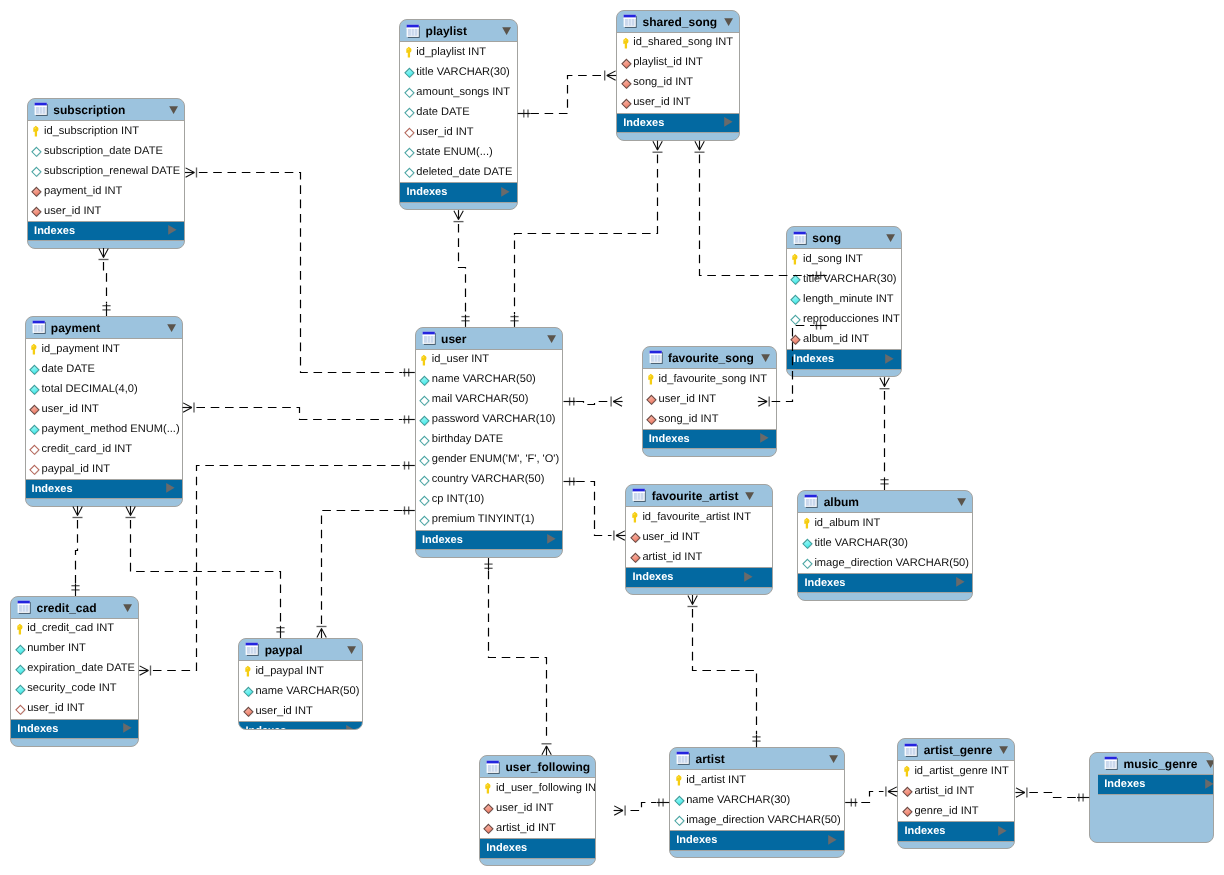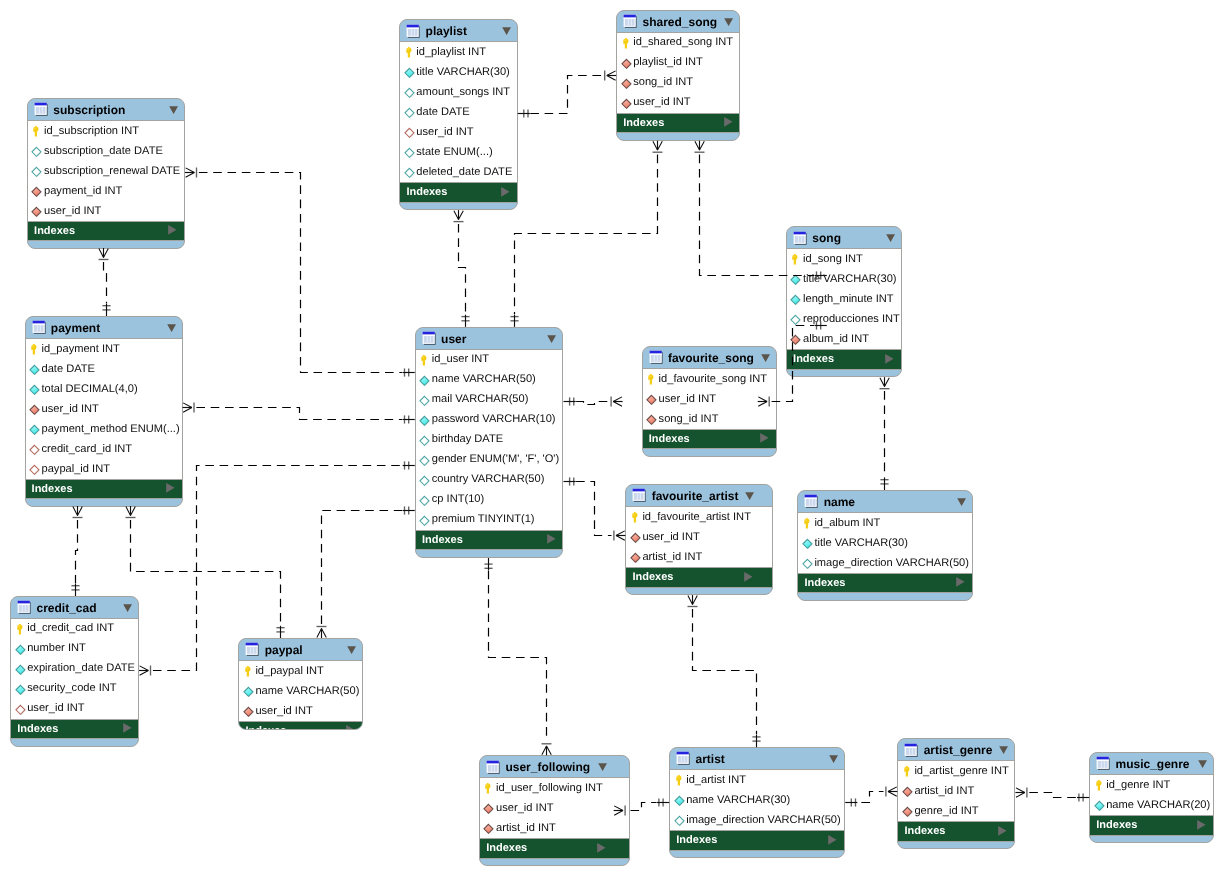"Indexes" .idx { background: #14532d -> #0369a1 }
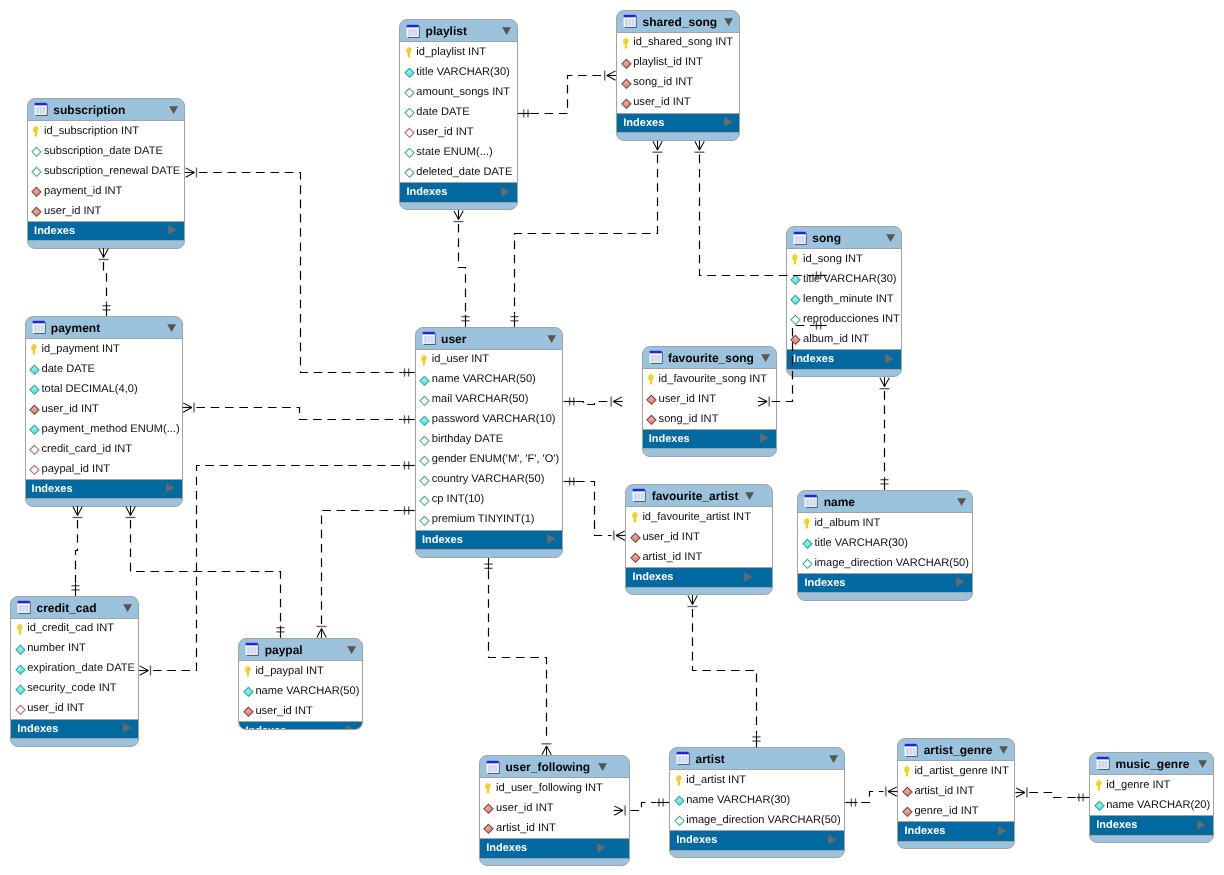"name" div.tbl-title { text: name -> album }
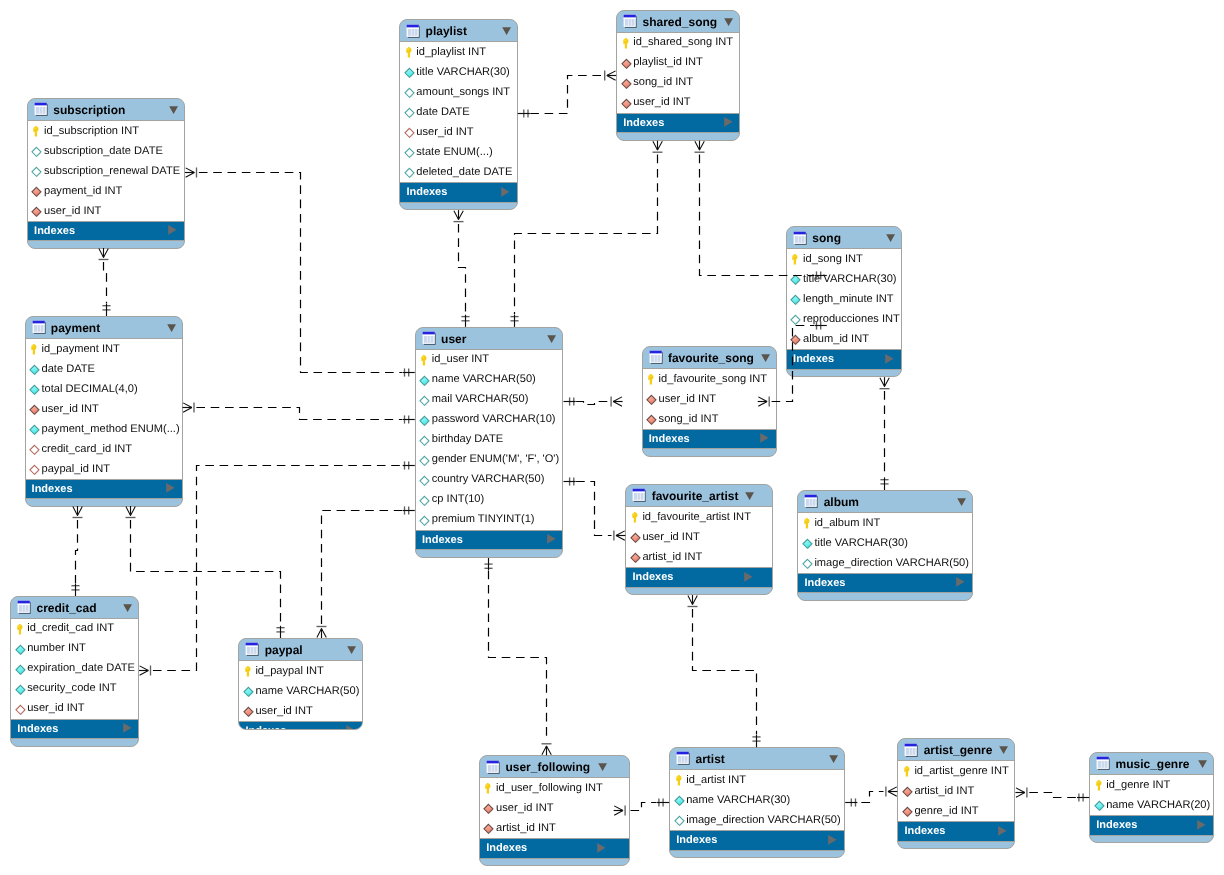"user_following" div.tbl { width: 151px -> 117px }
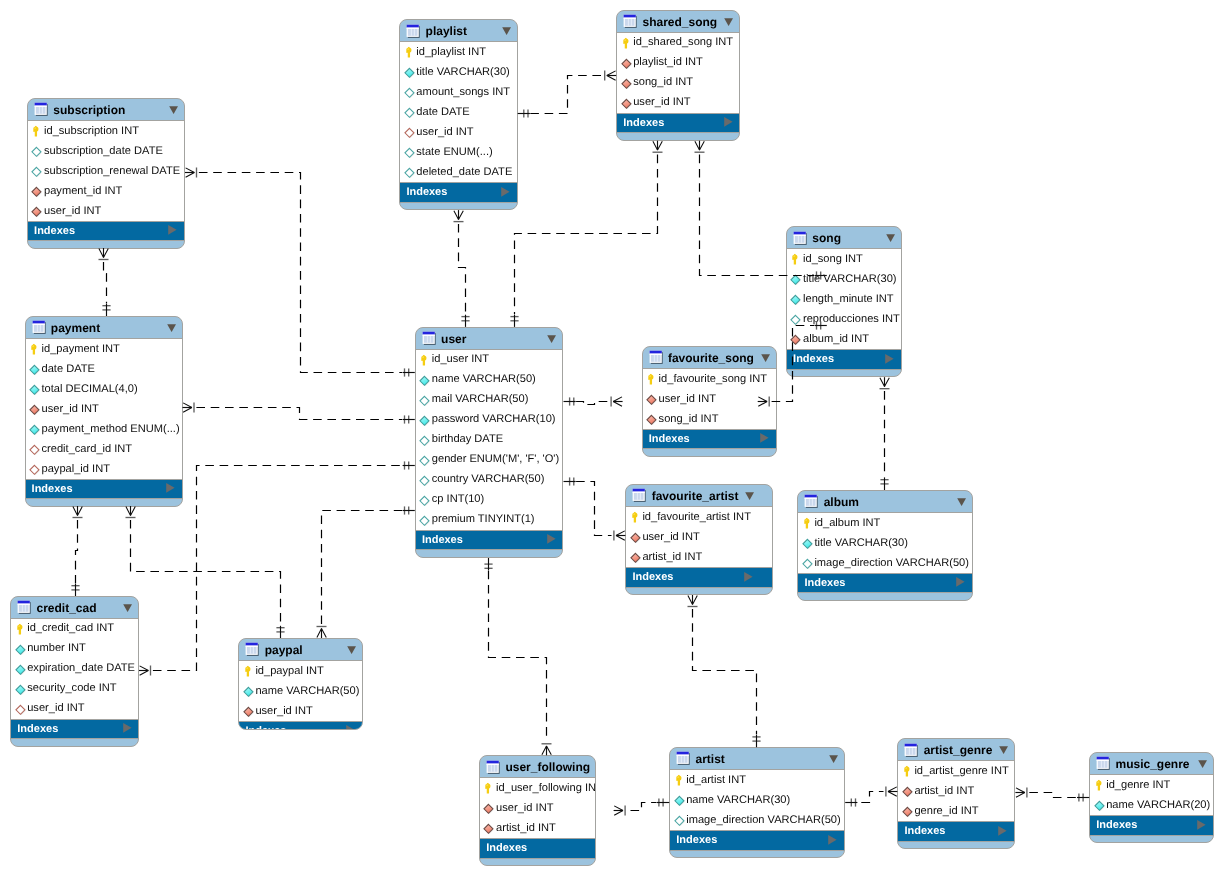"music_genre" div.tbl { padding-left: none -> 8px }
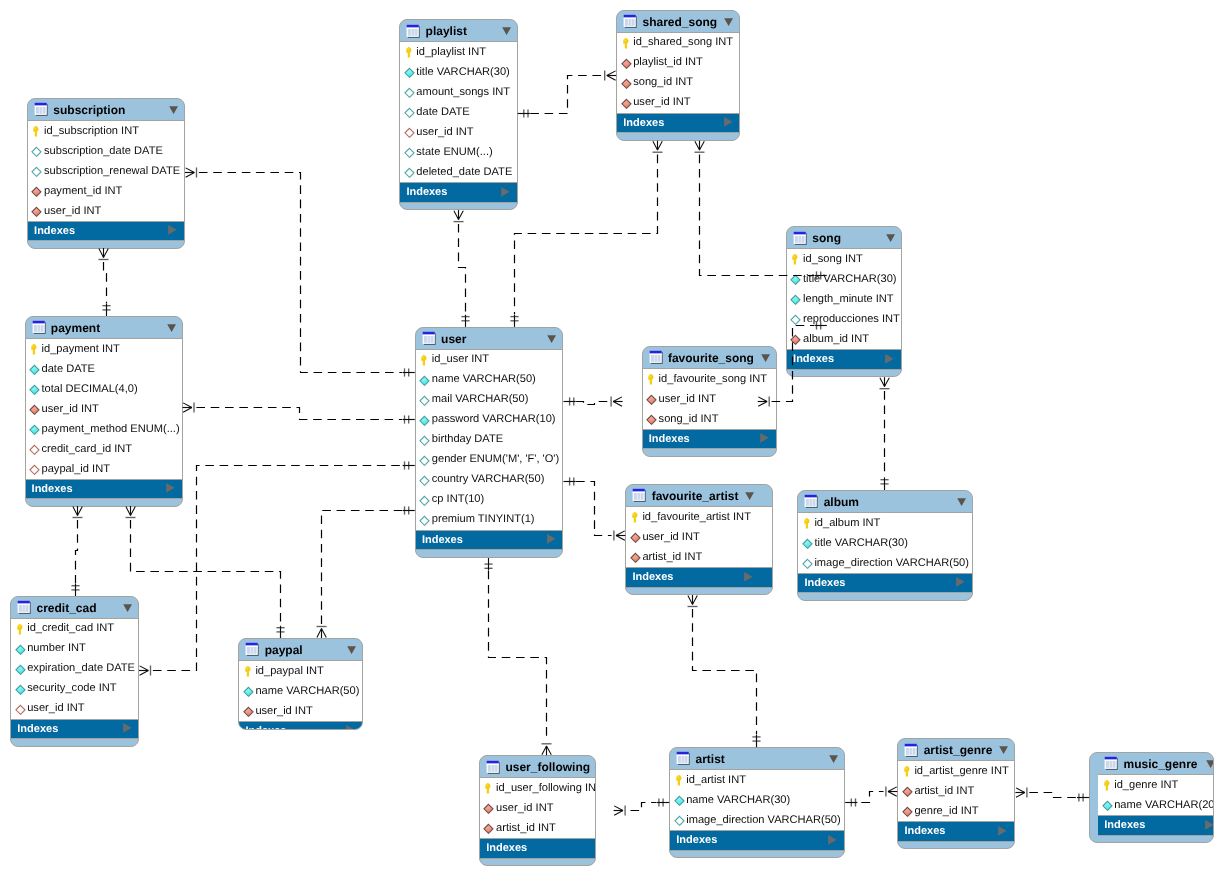"id_genre INT" div.tbl-body { html: <div> <div> <svg> <g> <rect></rect> <circle></circle> <rect></rect> <rect></rect> </g> <g> <circle></circle> </g> </svg> <div>id_genre INT</div> </div> <div> <svg> <path></path> <path></path> </svg> <div>name VARCHAR(20)</div> </div> </div> -> none }
